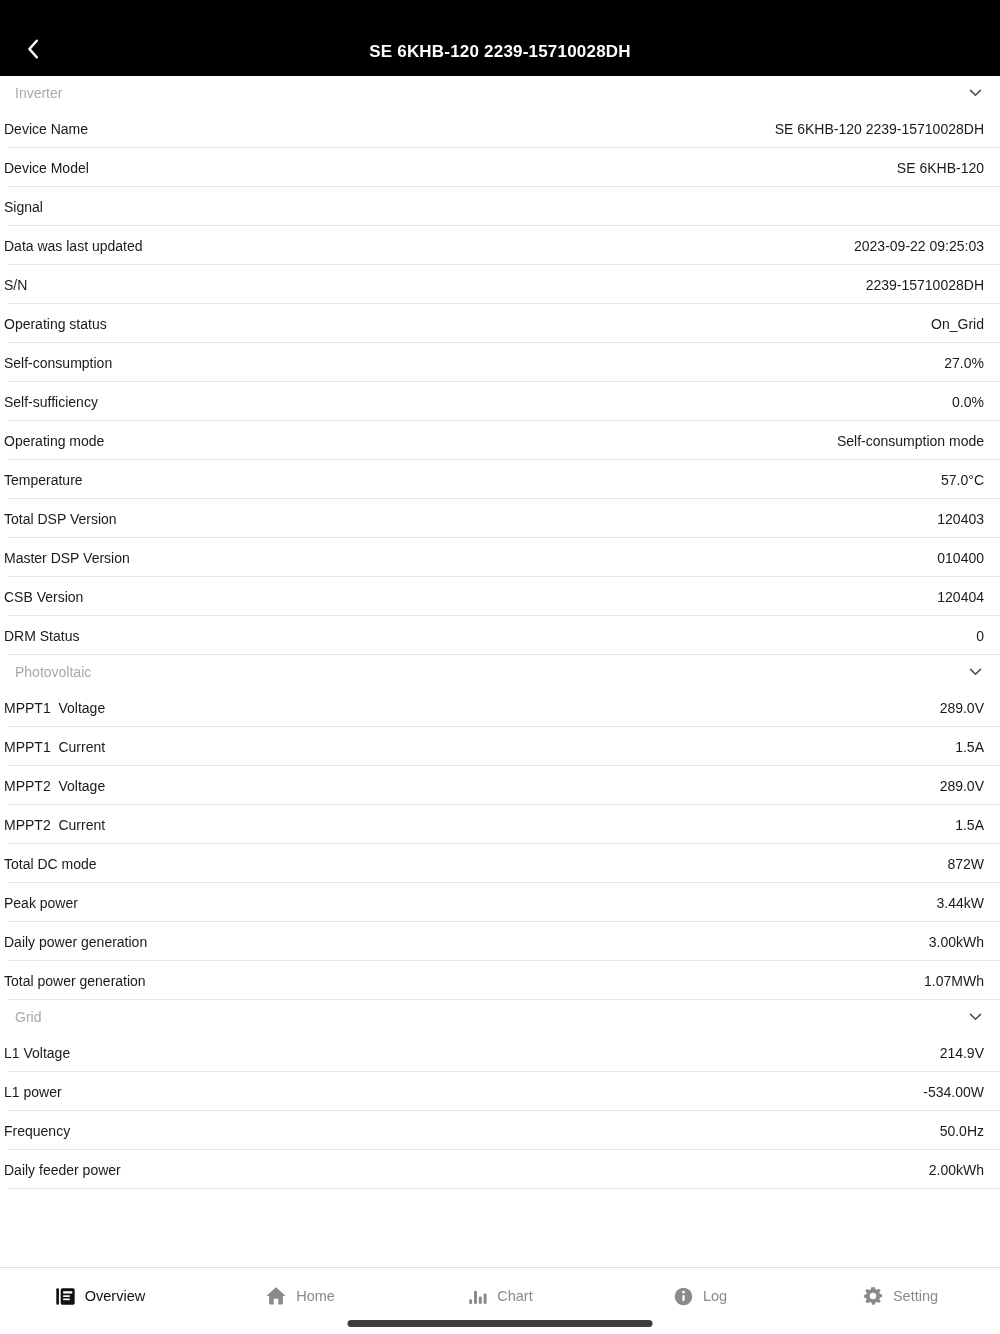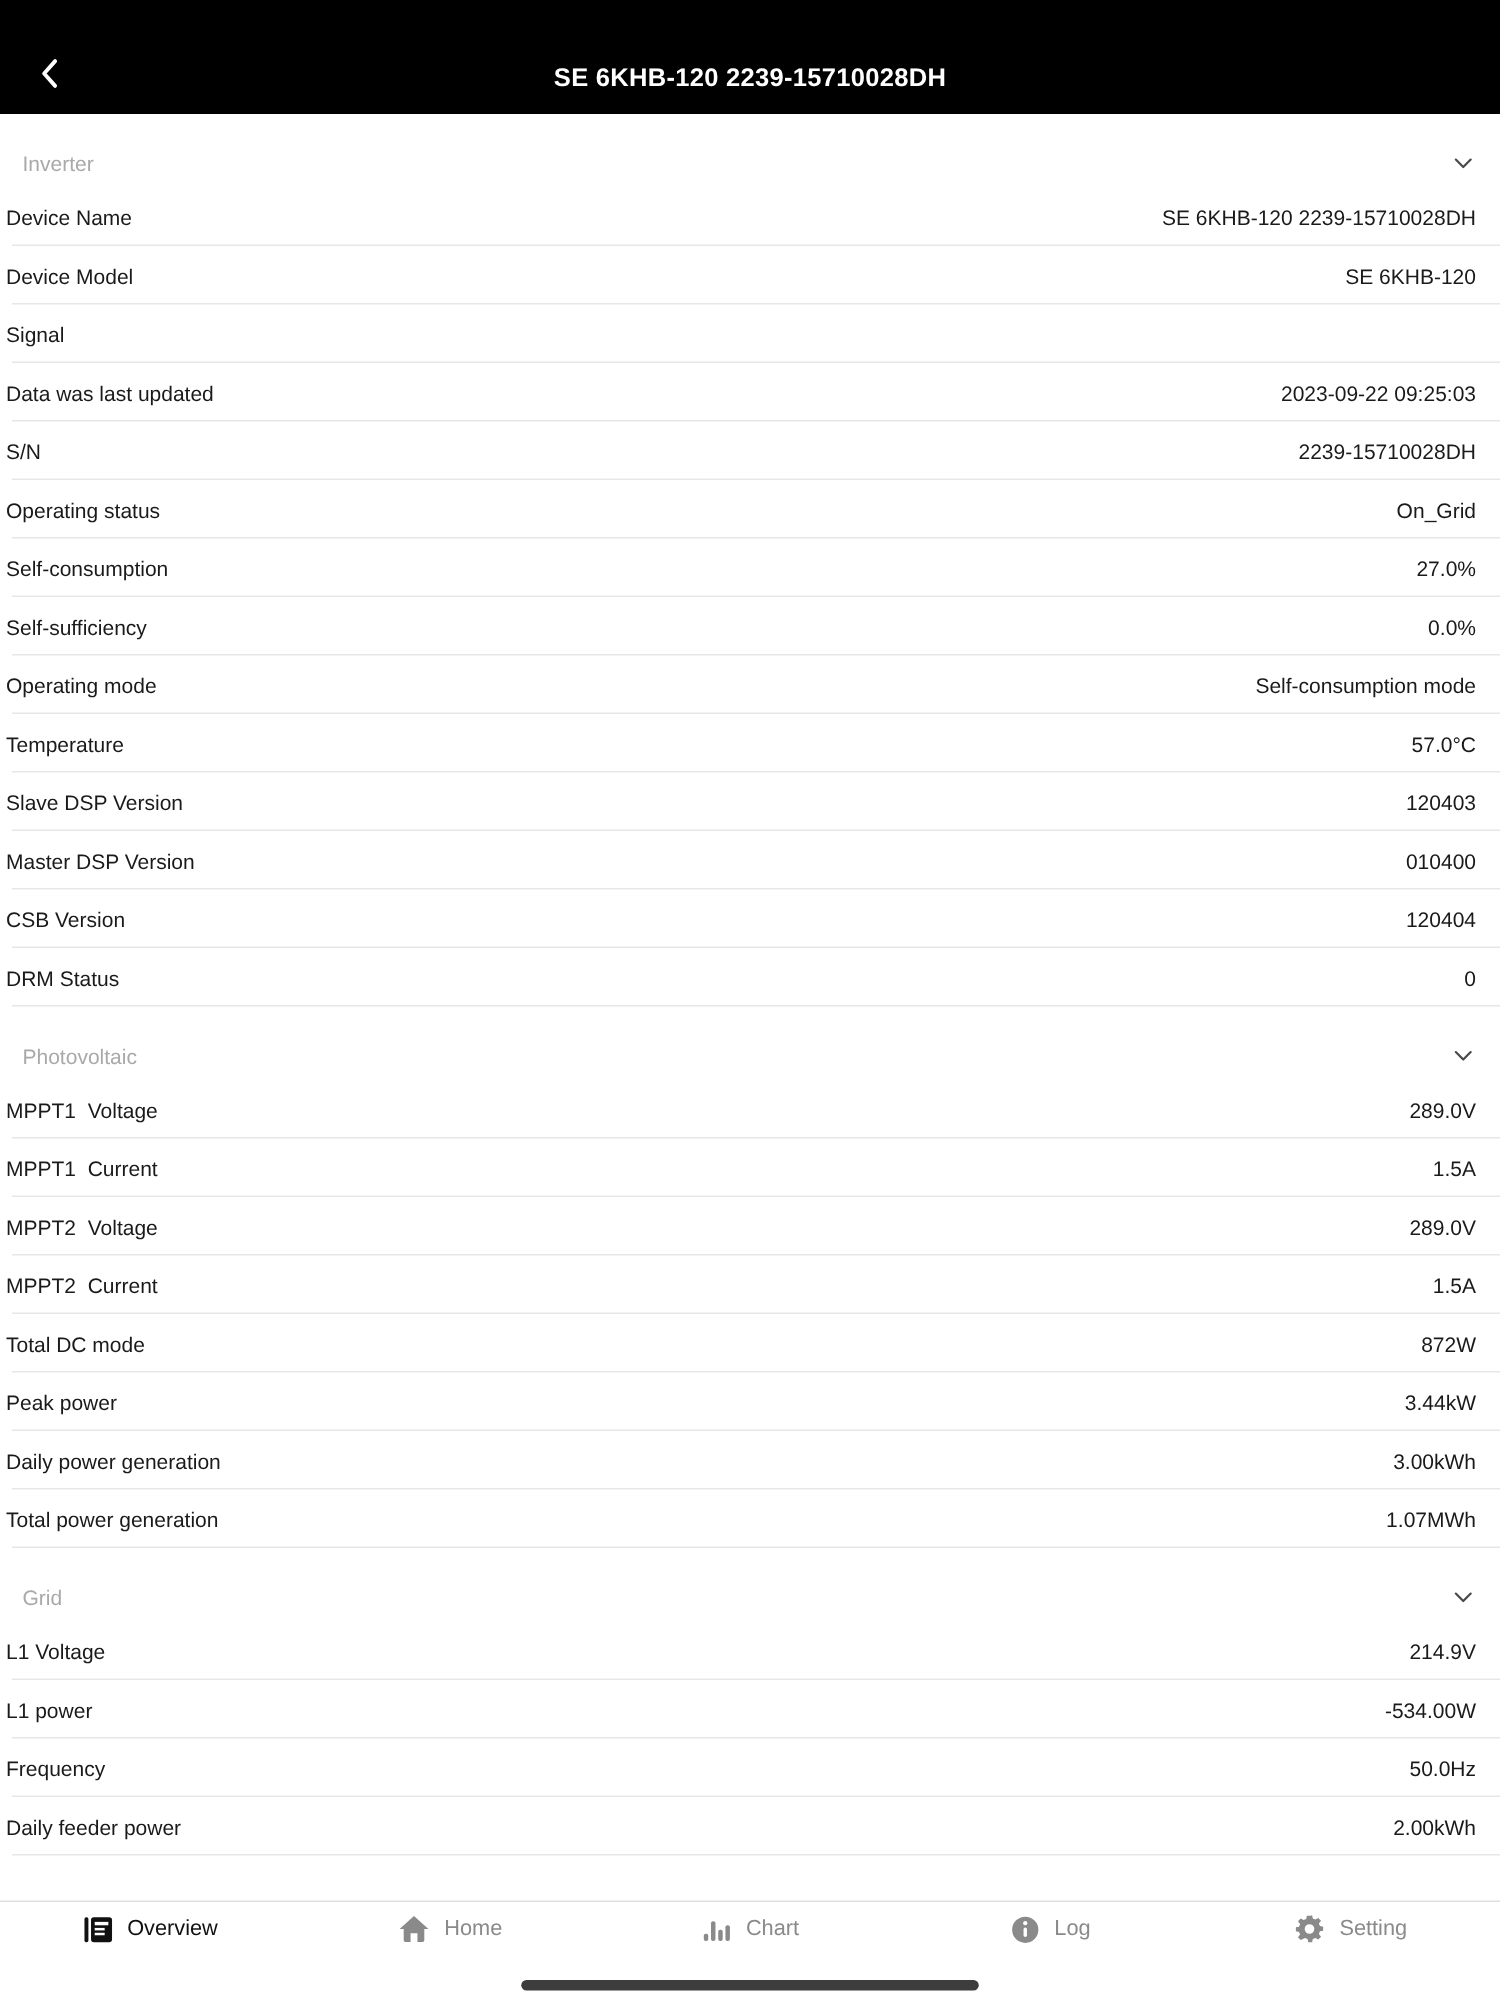"Inverter" .section-row { margin-top: 16px -> none }
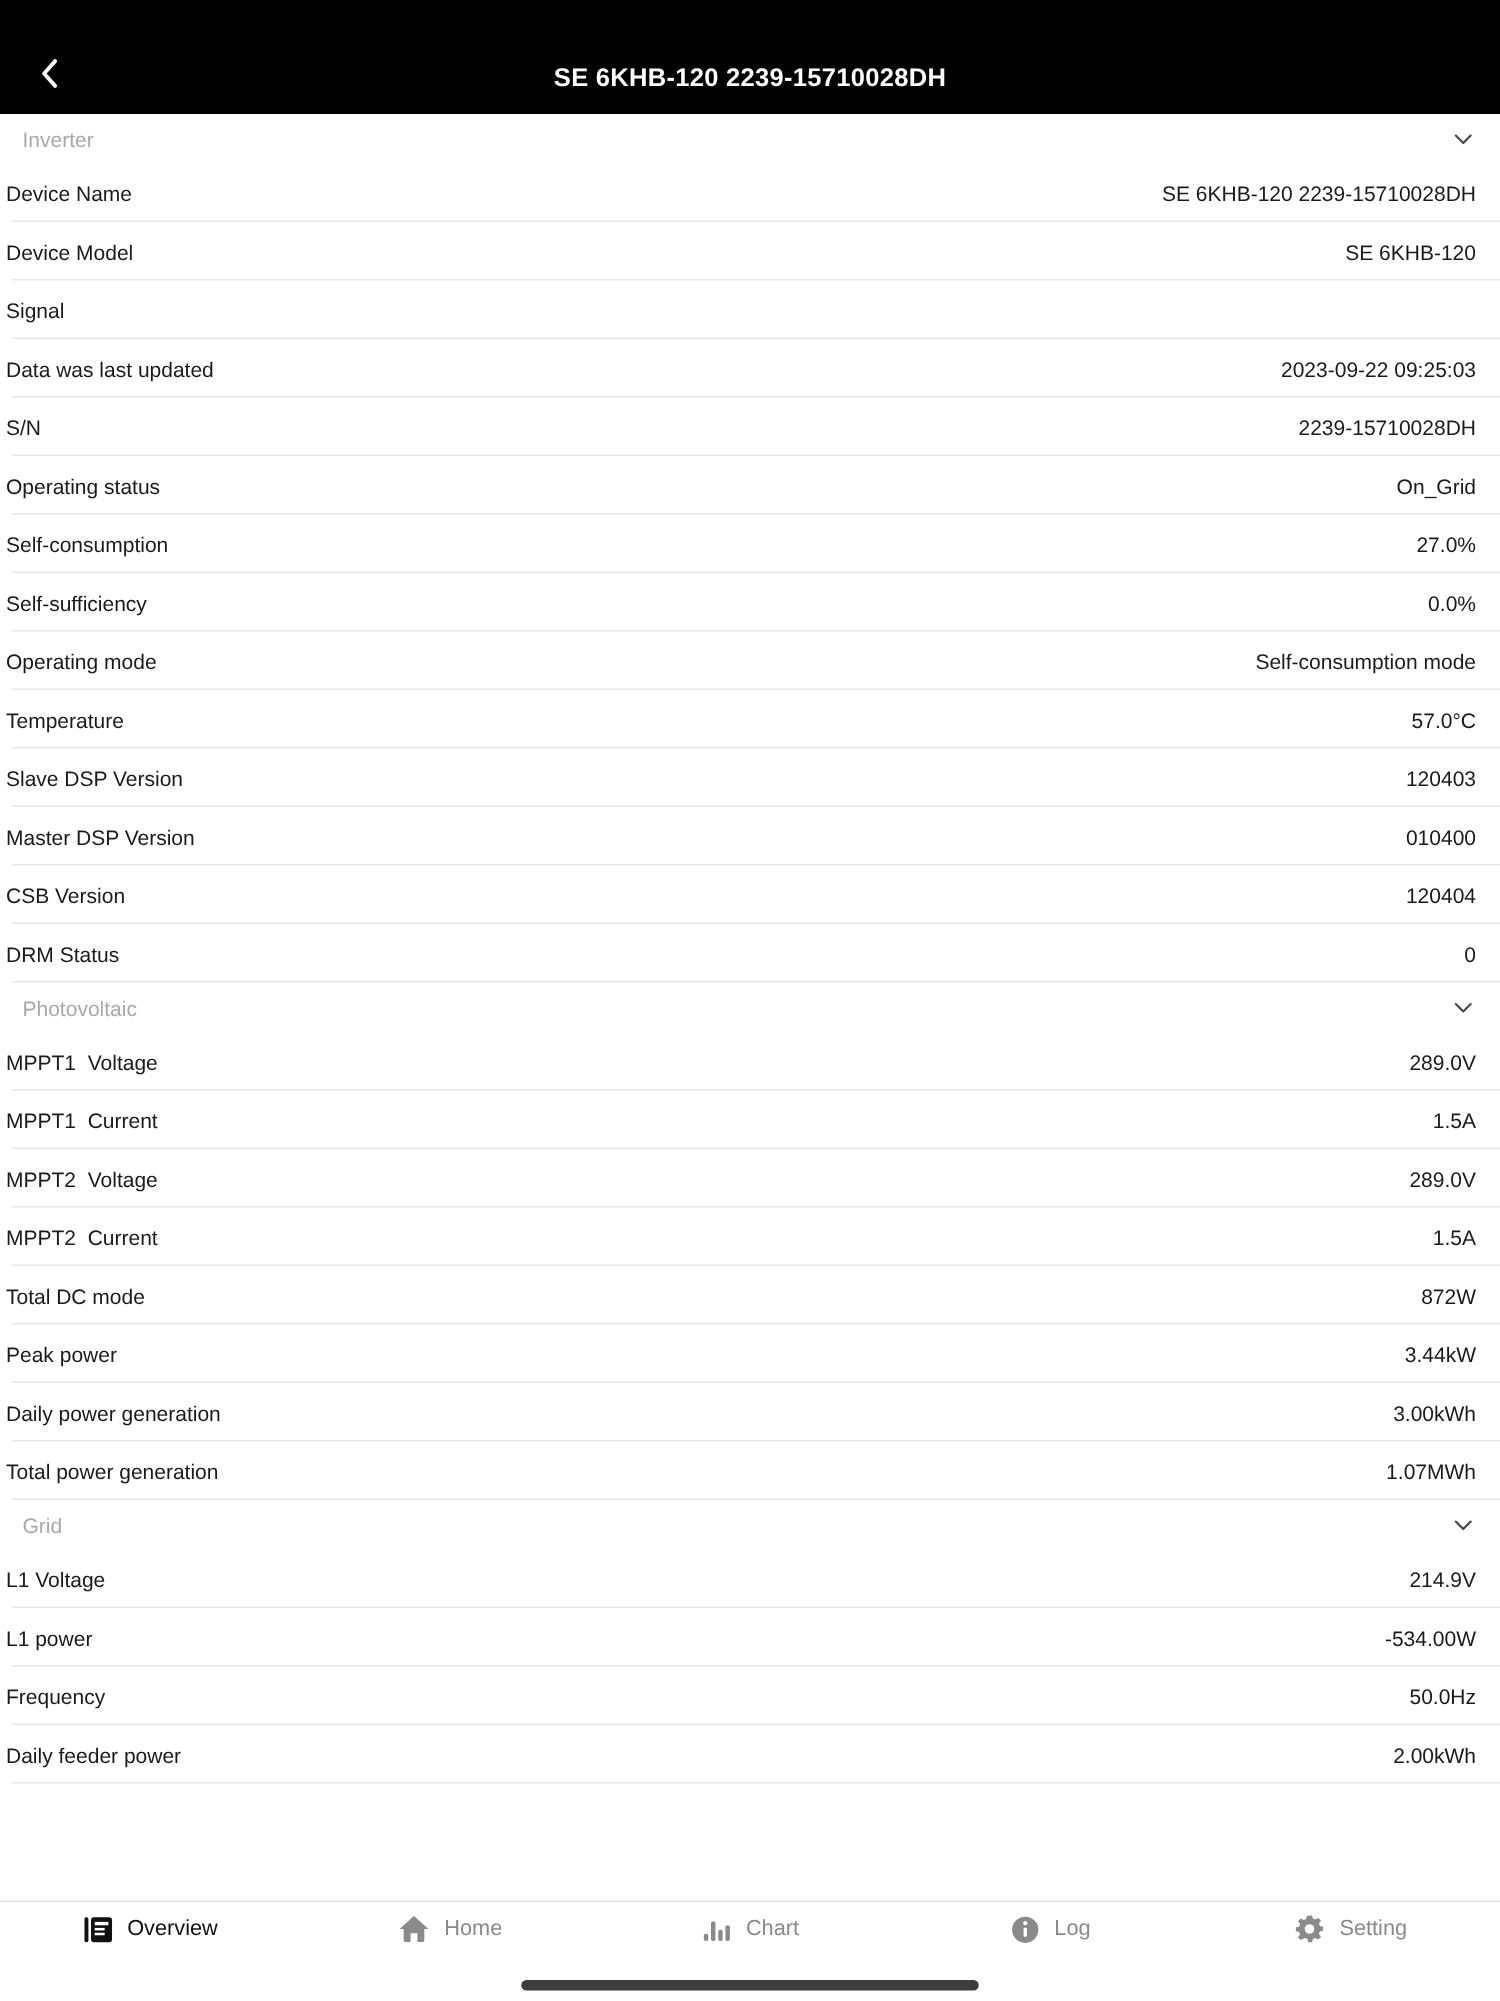"Slave DSP Version" span.row-label { text: Slave -> Total }
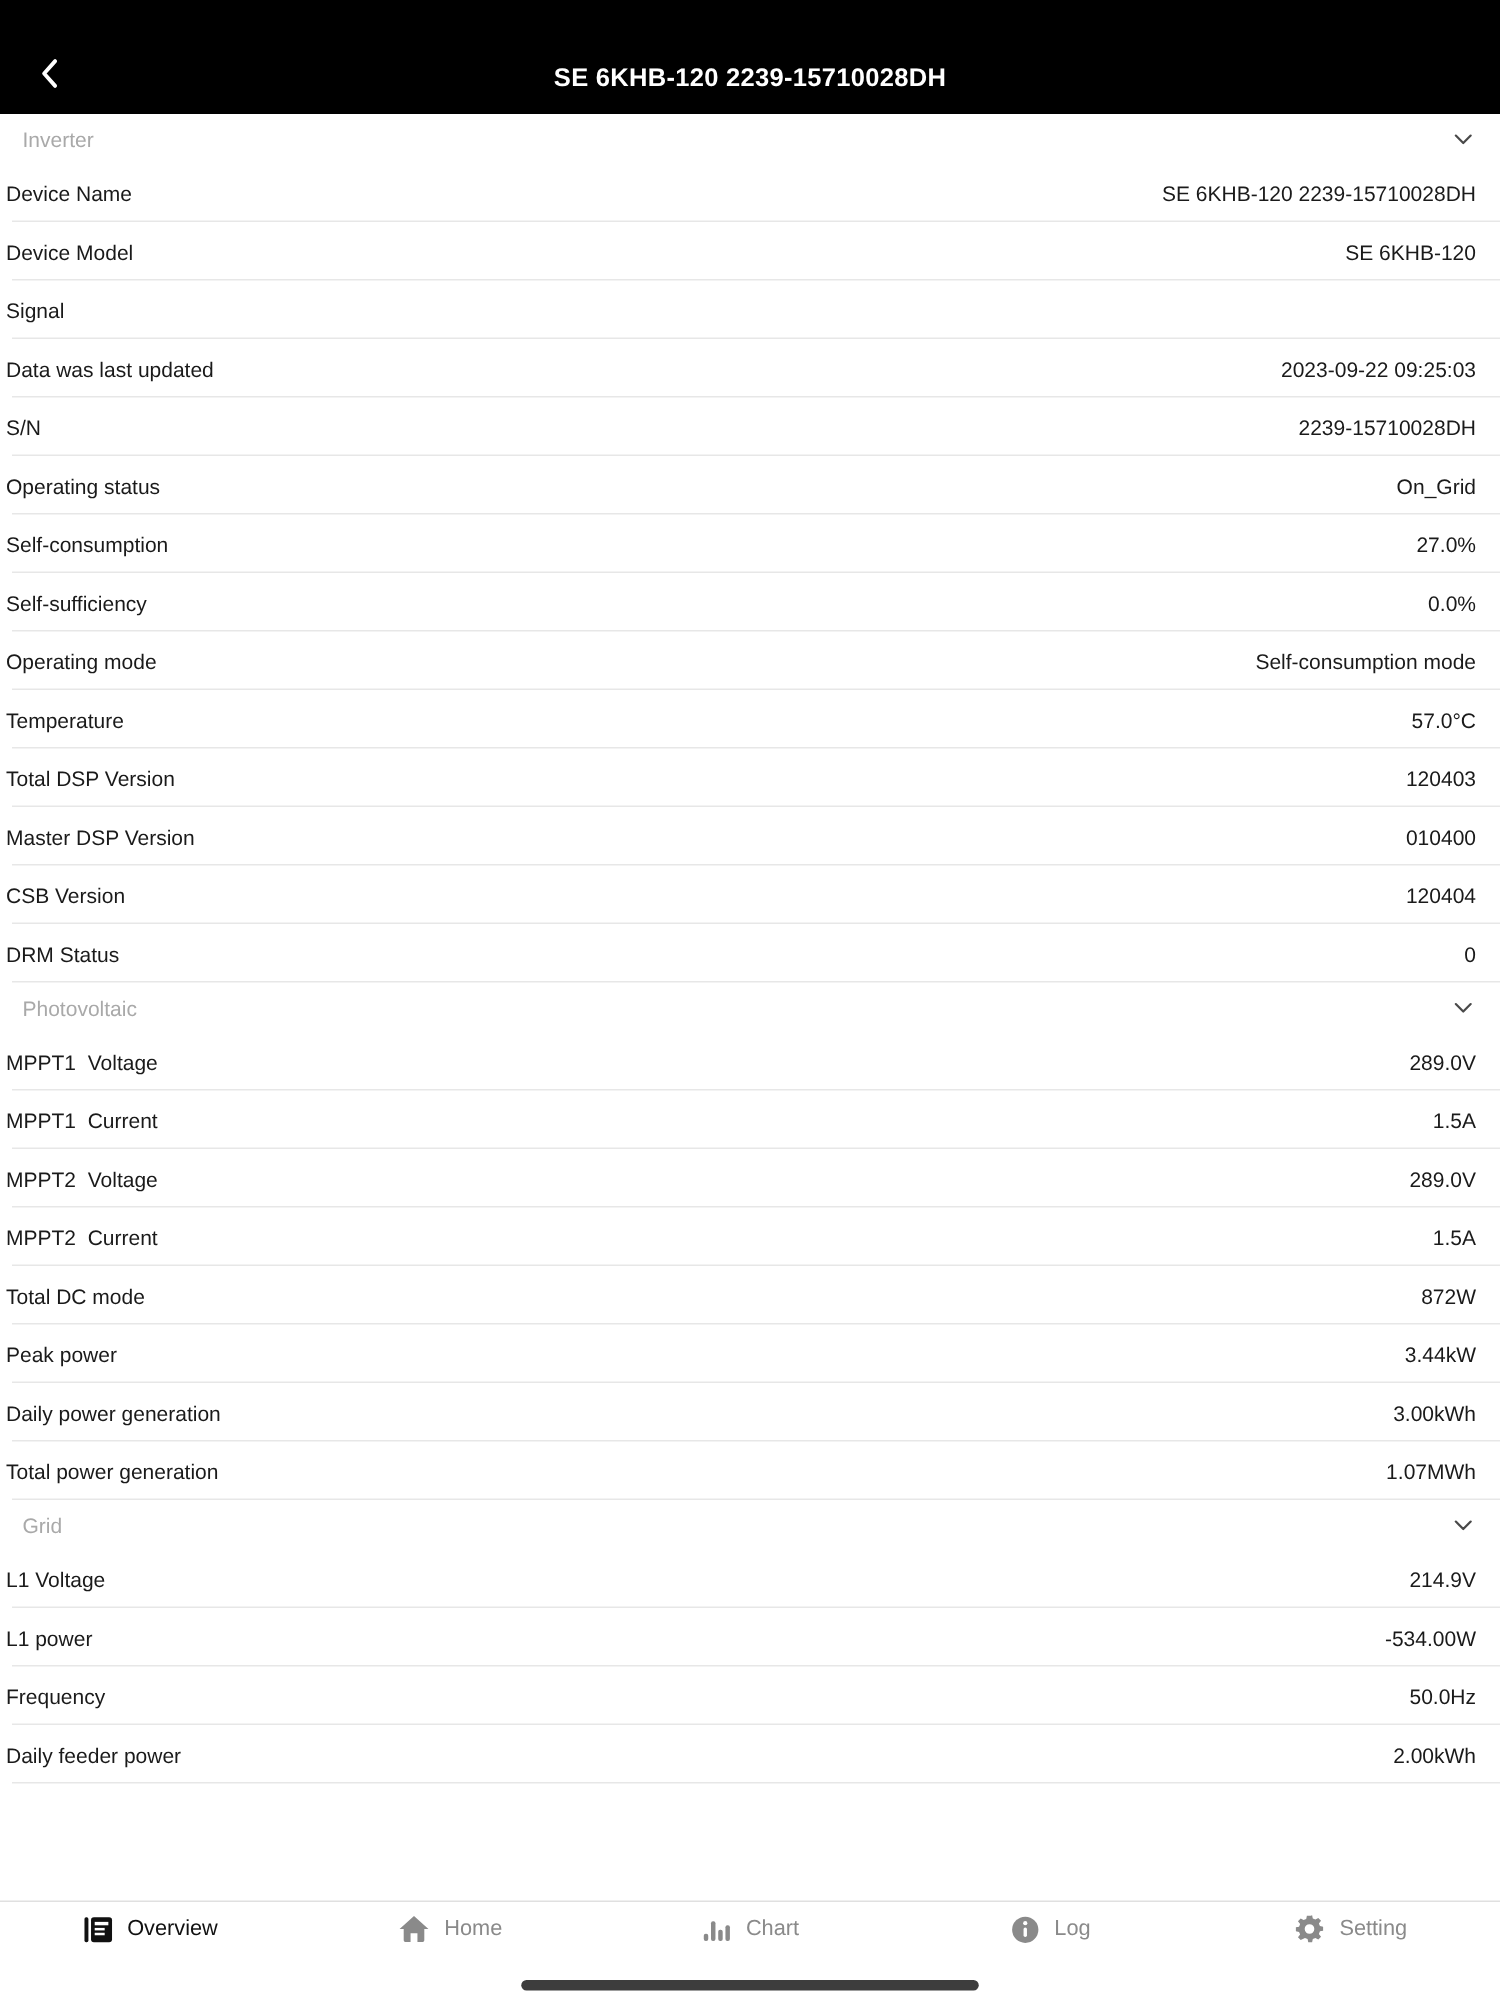"Overview" .tabbar { padding-top: none -> 10px }
